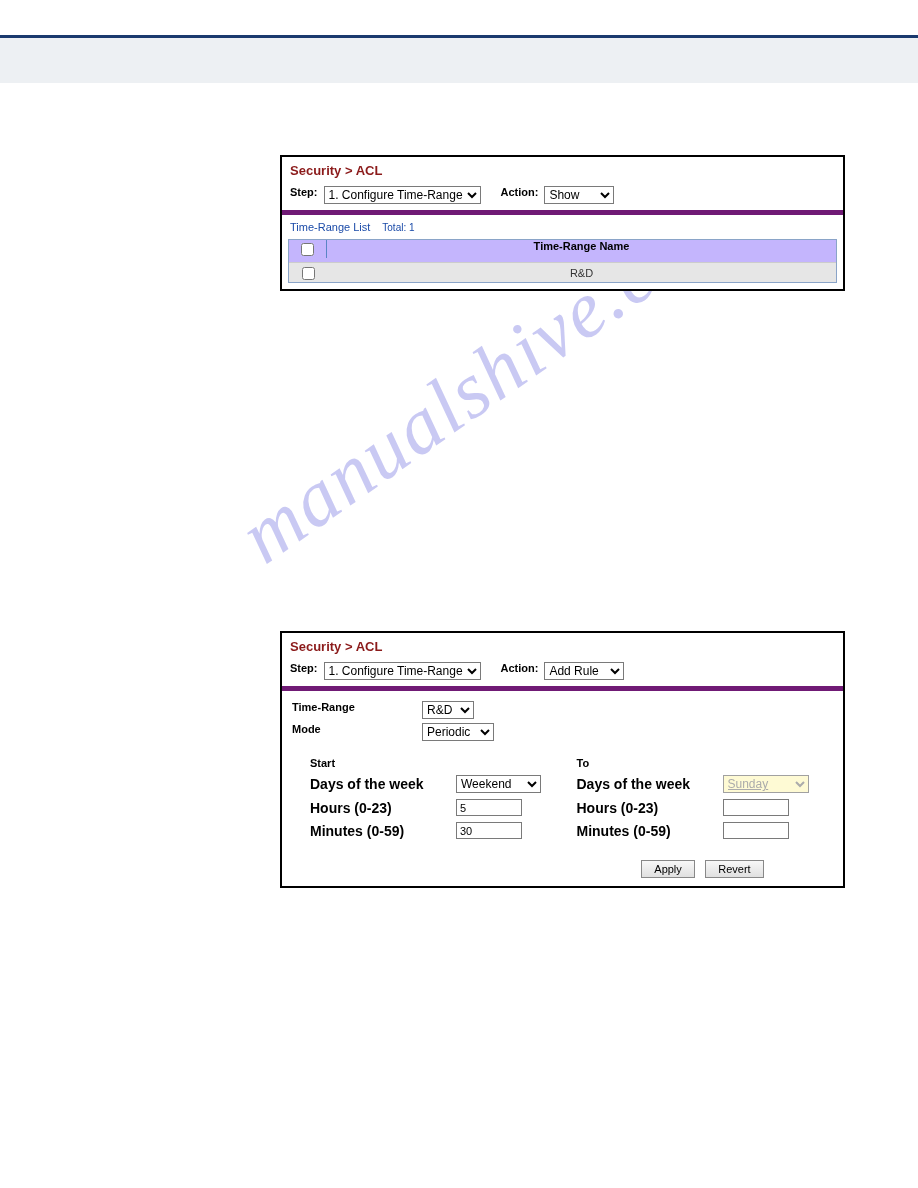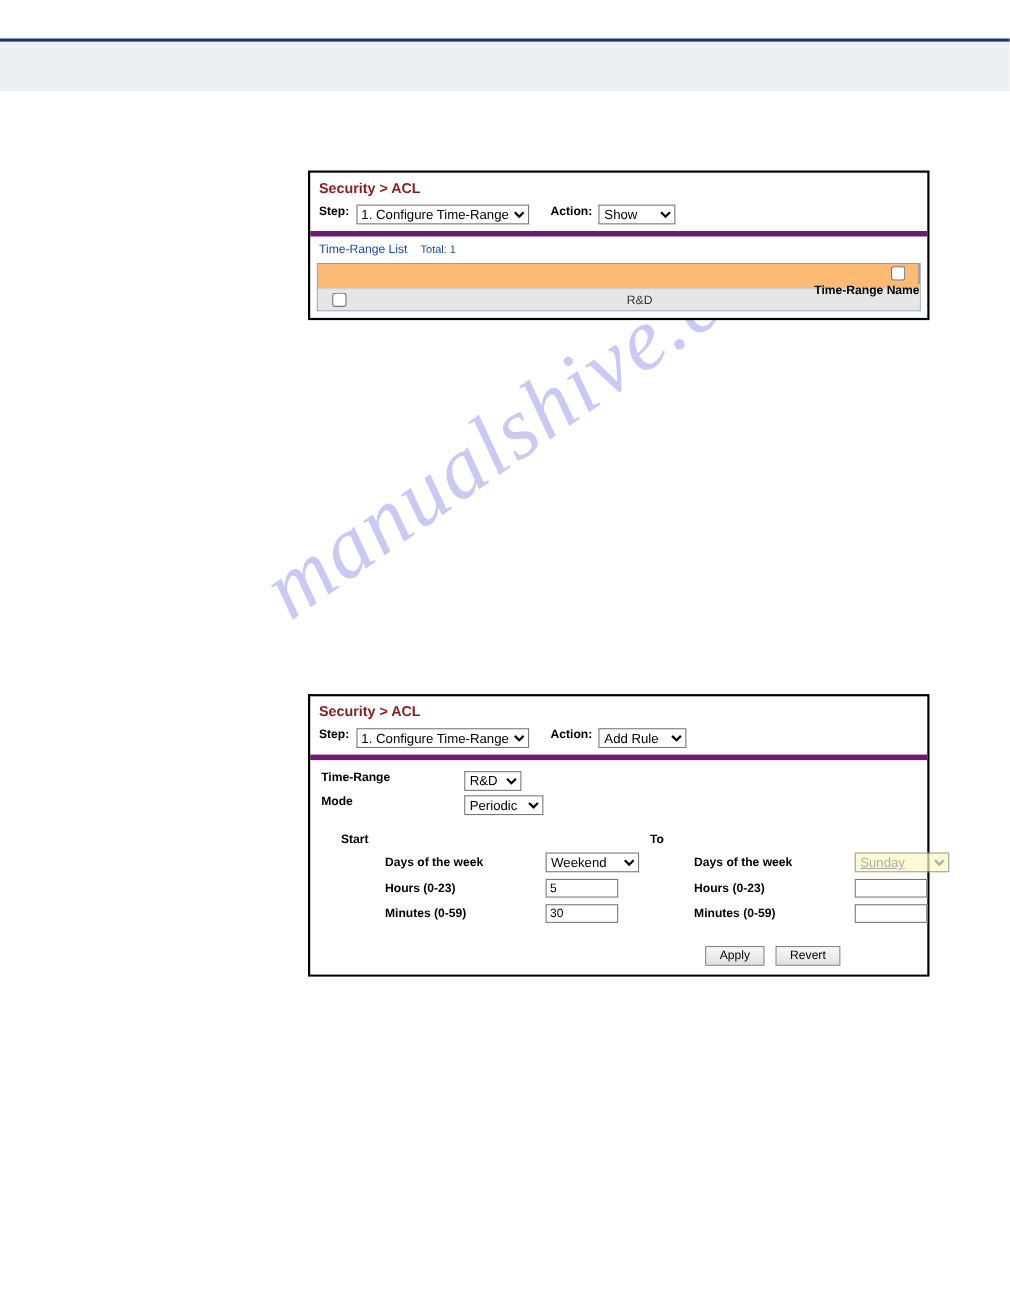"Time-Range Name" .list-header { align-items: flex-end -> flex-start; background: #fdba74 -> #c4b5fd; flex-direction: column -> none }
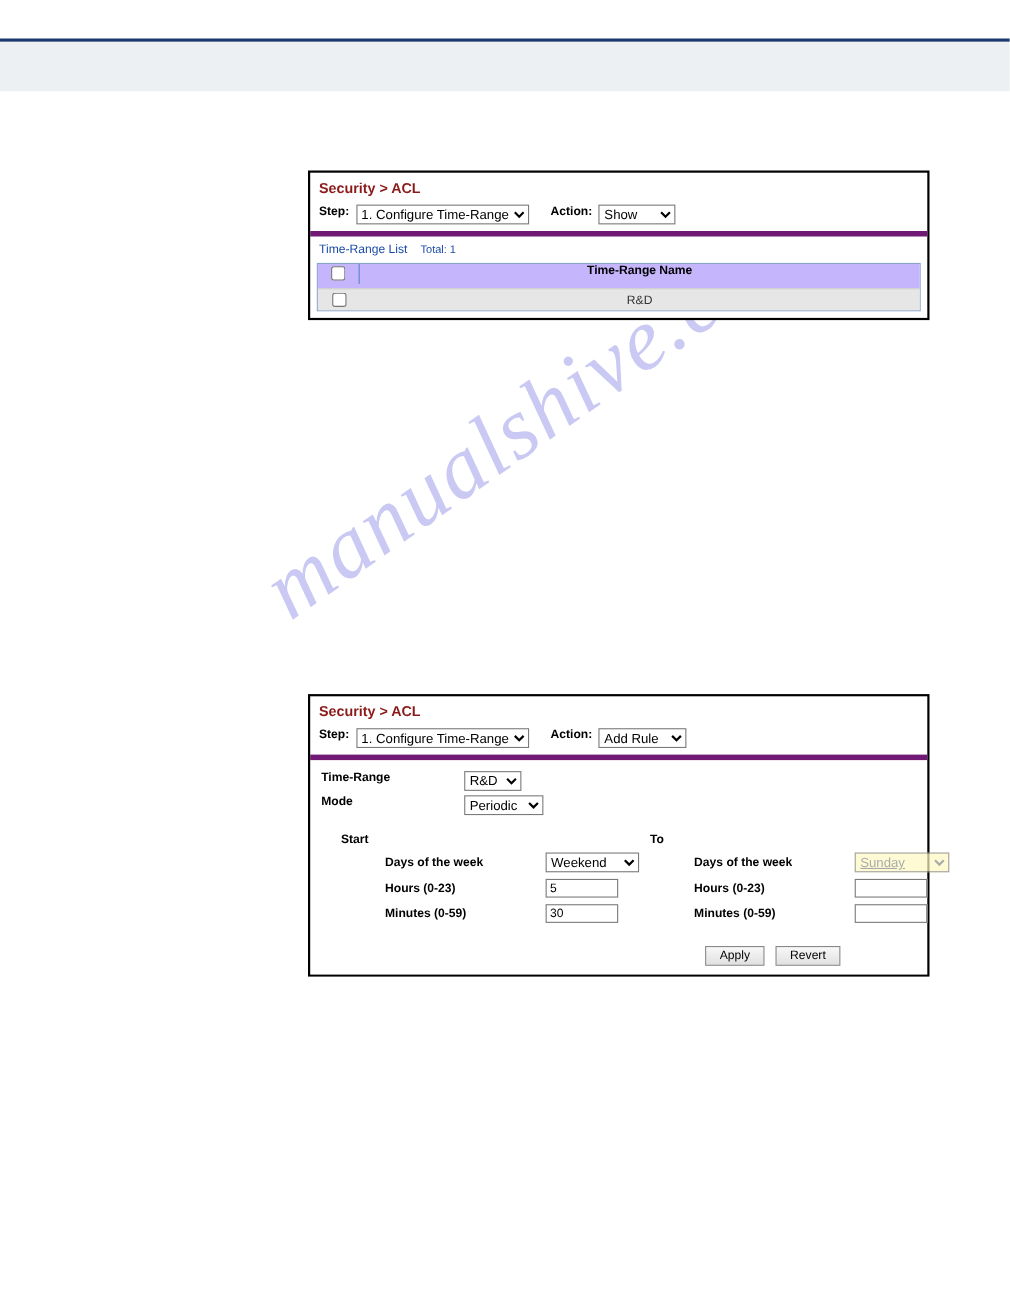"Days of the week" .frow .flab { font-size: 11px -> 14px; margin-left: 40px -> none }
